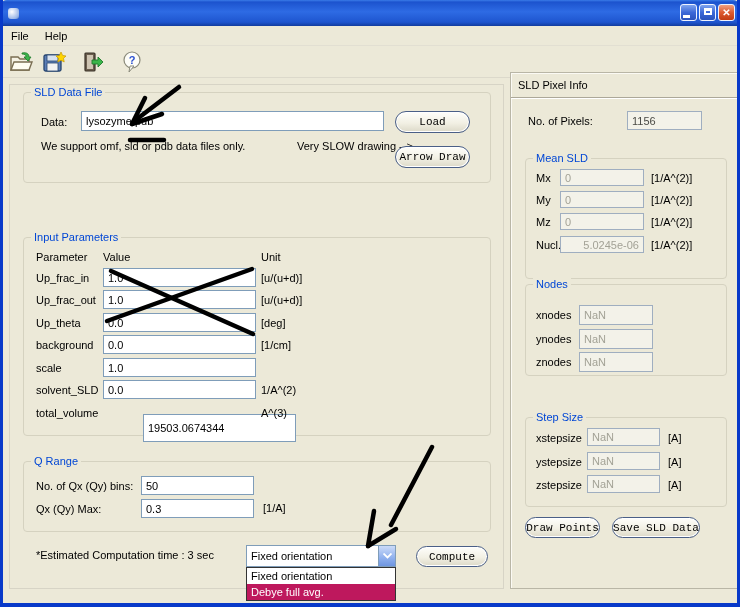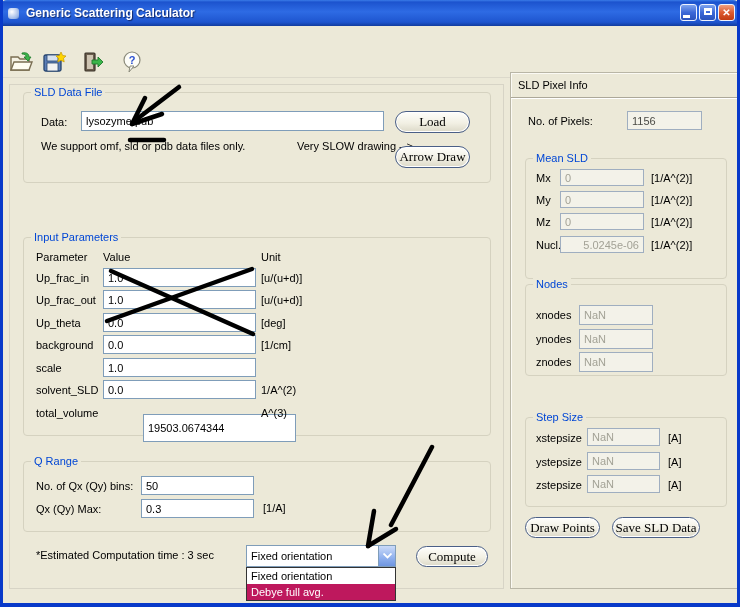"Generic Scattering Calculator" span.titletext { html: <span>Generic Scattering Calculator</span> -> none }
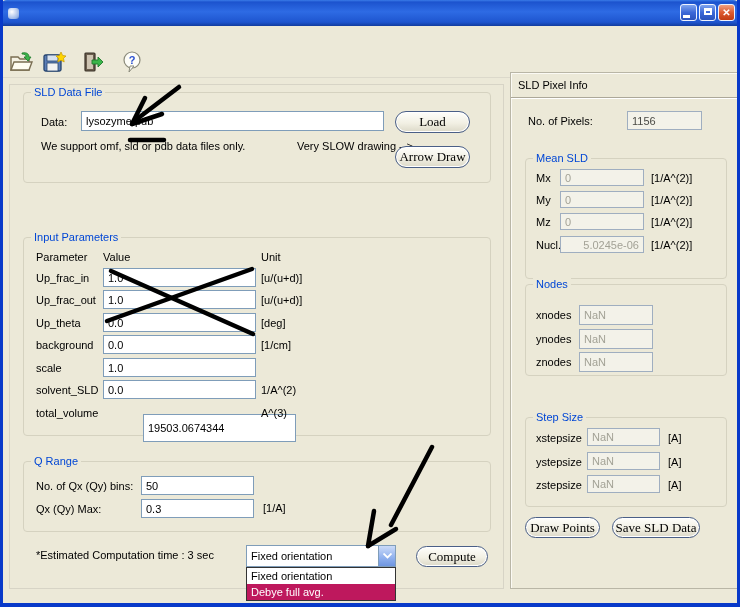"File" div.menubar { html: none -> <div> <span>File</span> <span>Help</span> </div> }
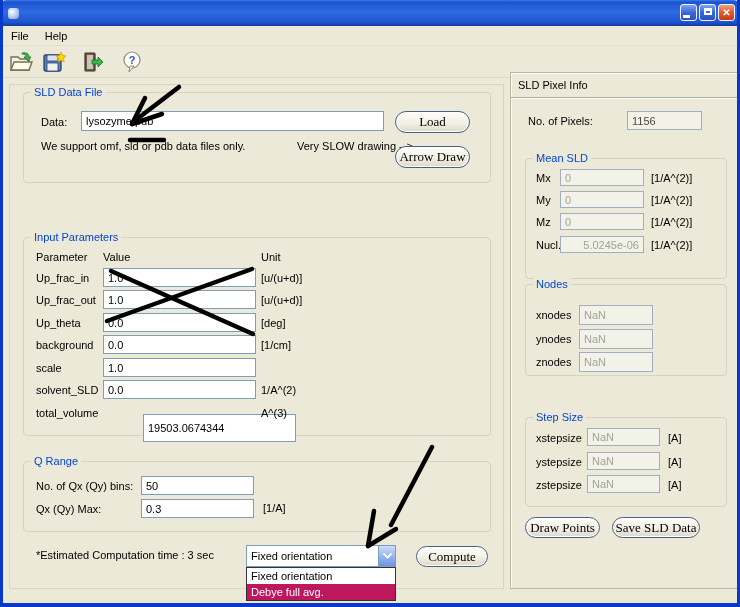"Load" .xp-btn { font-family: Liberation Serif, serif -> Liberation Mono, monospace; font-size: 13px -> 11px }
